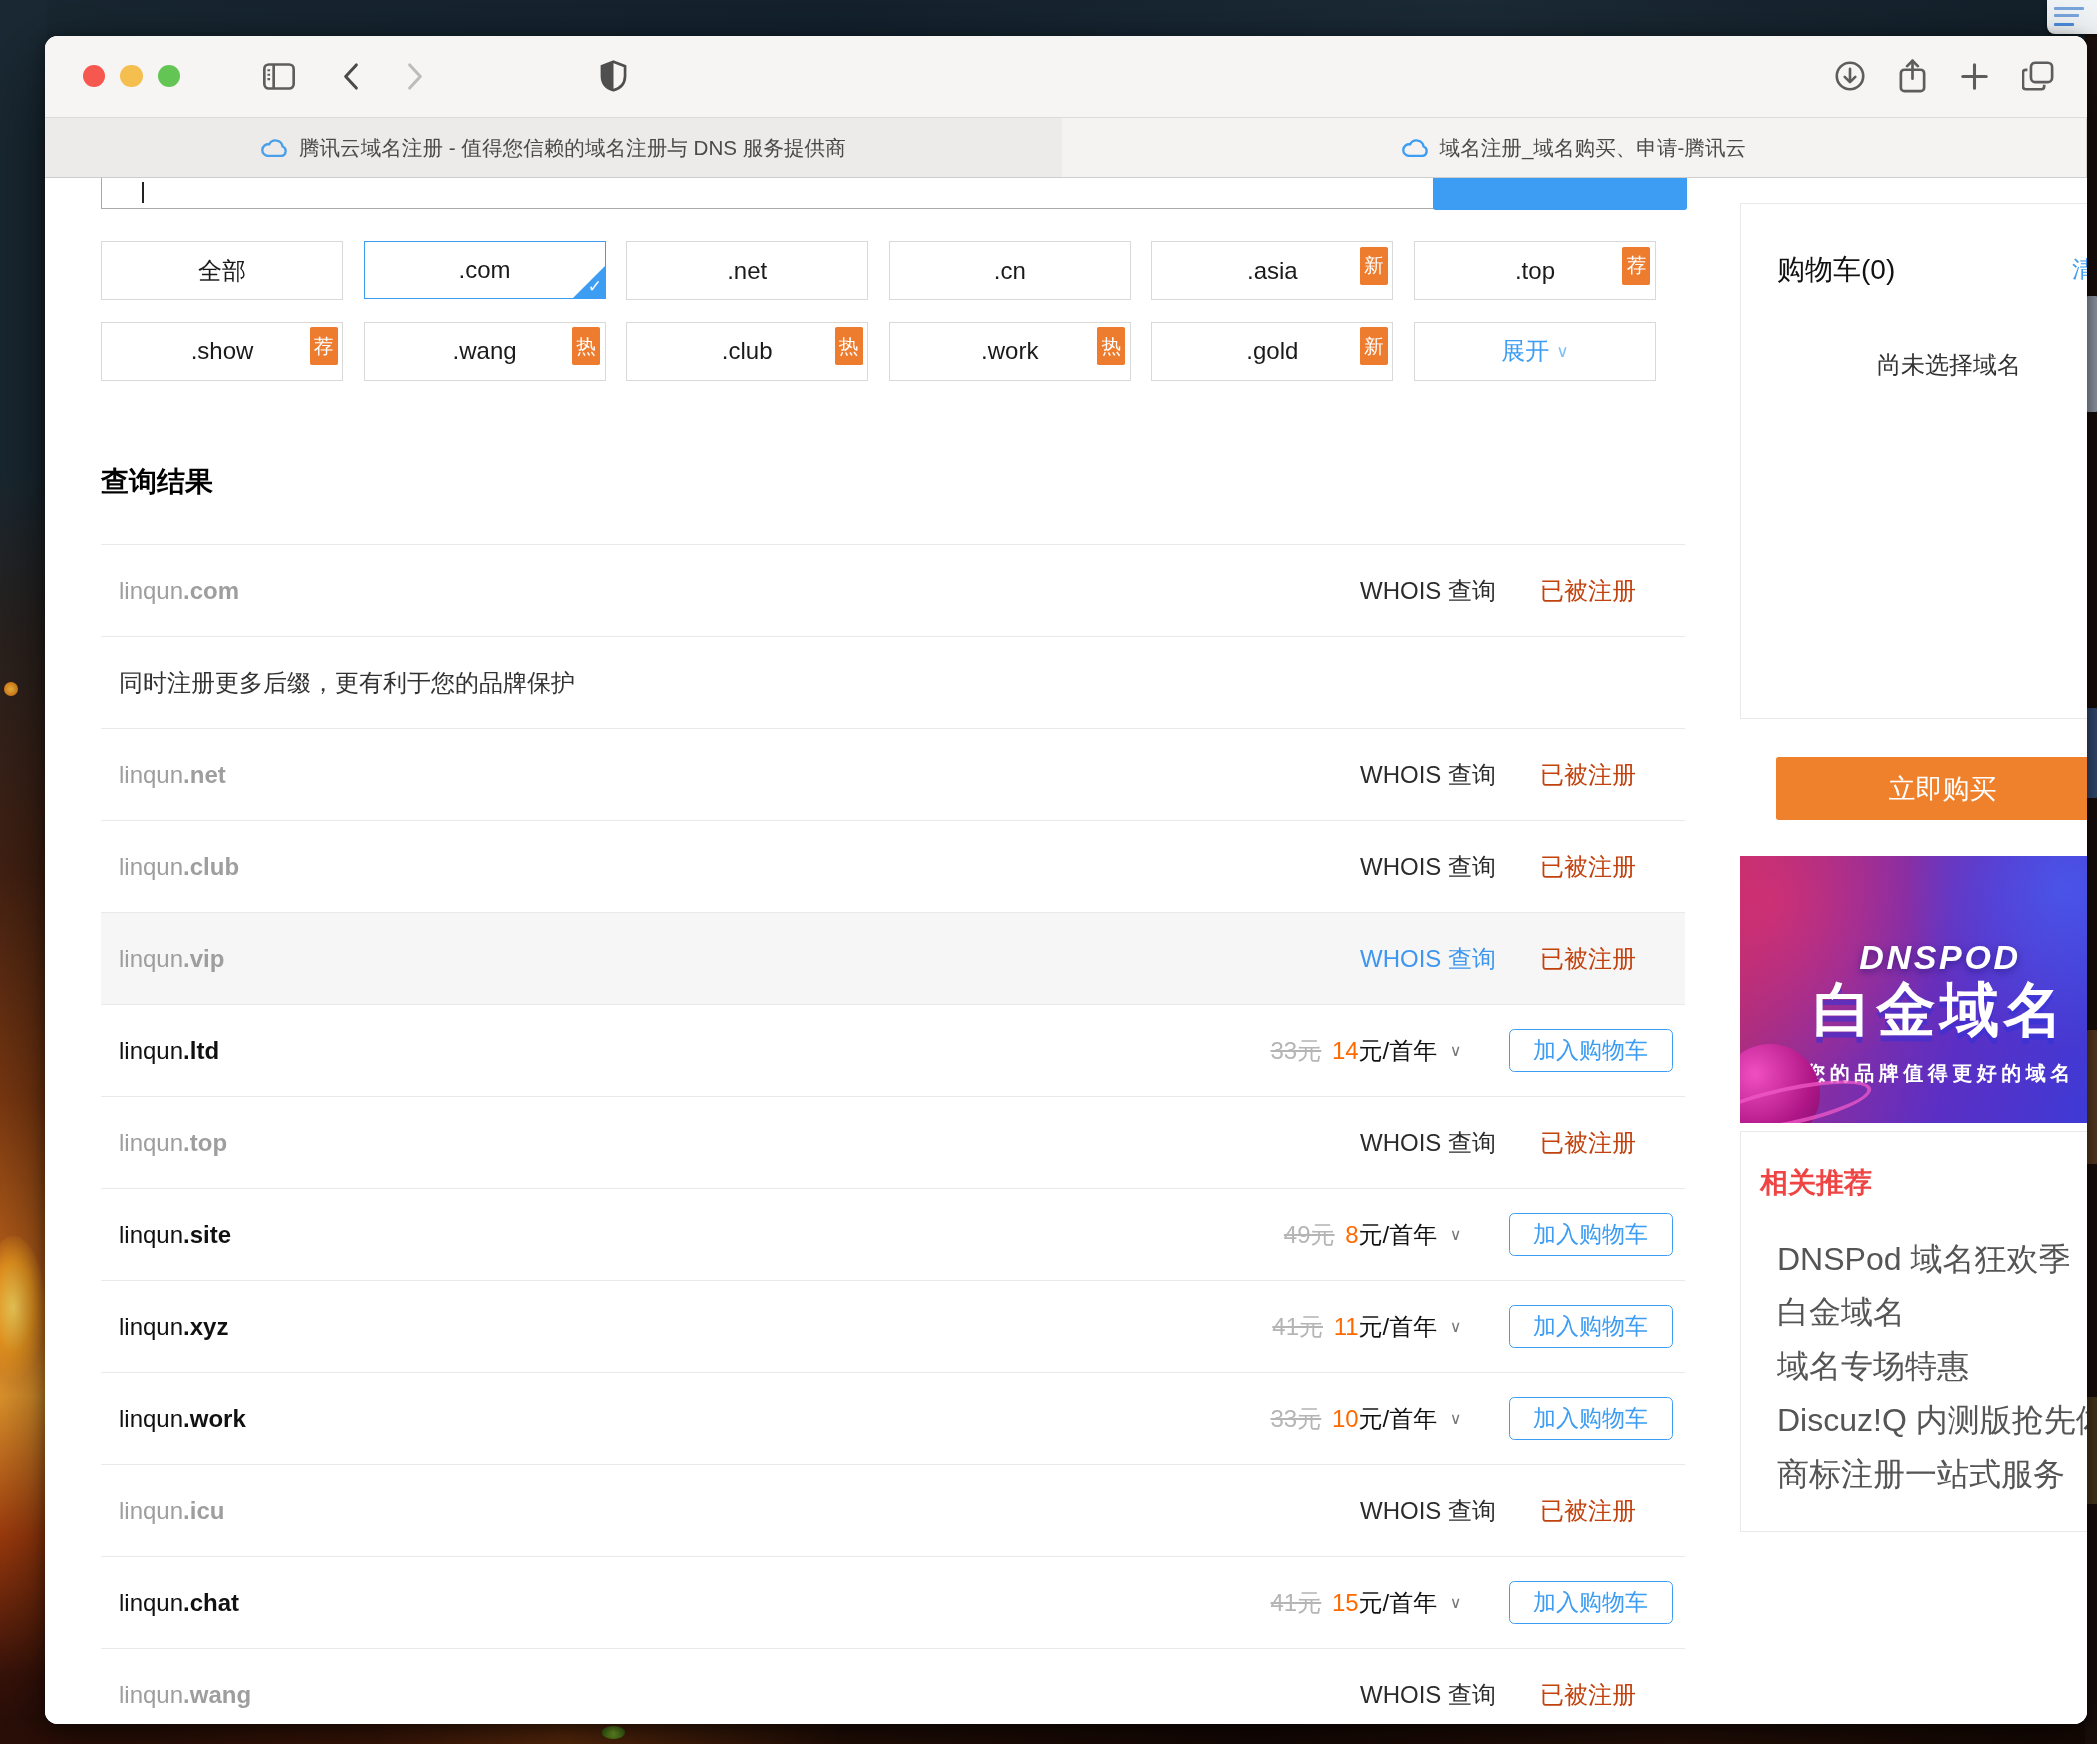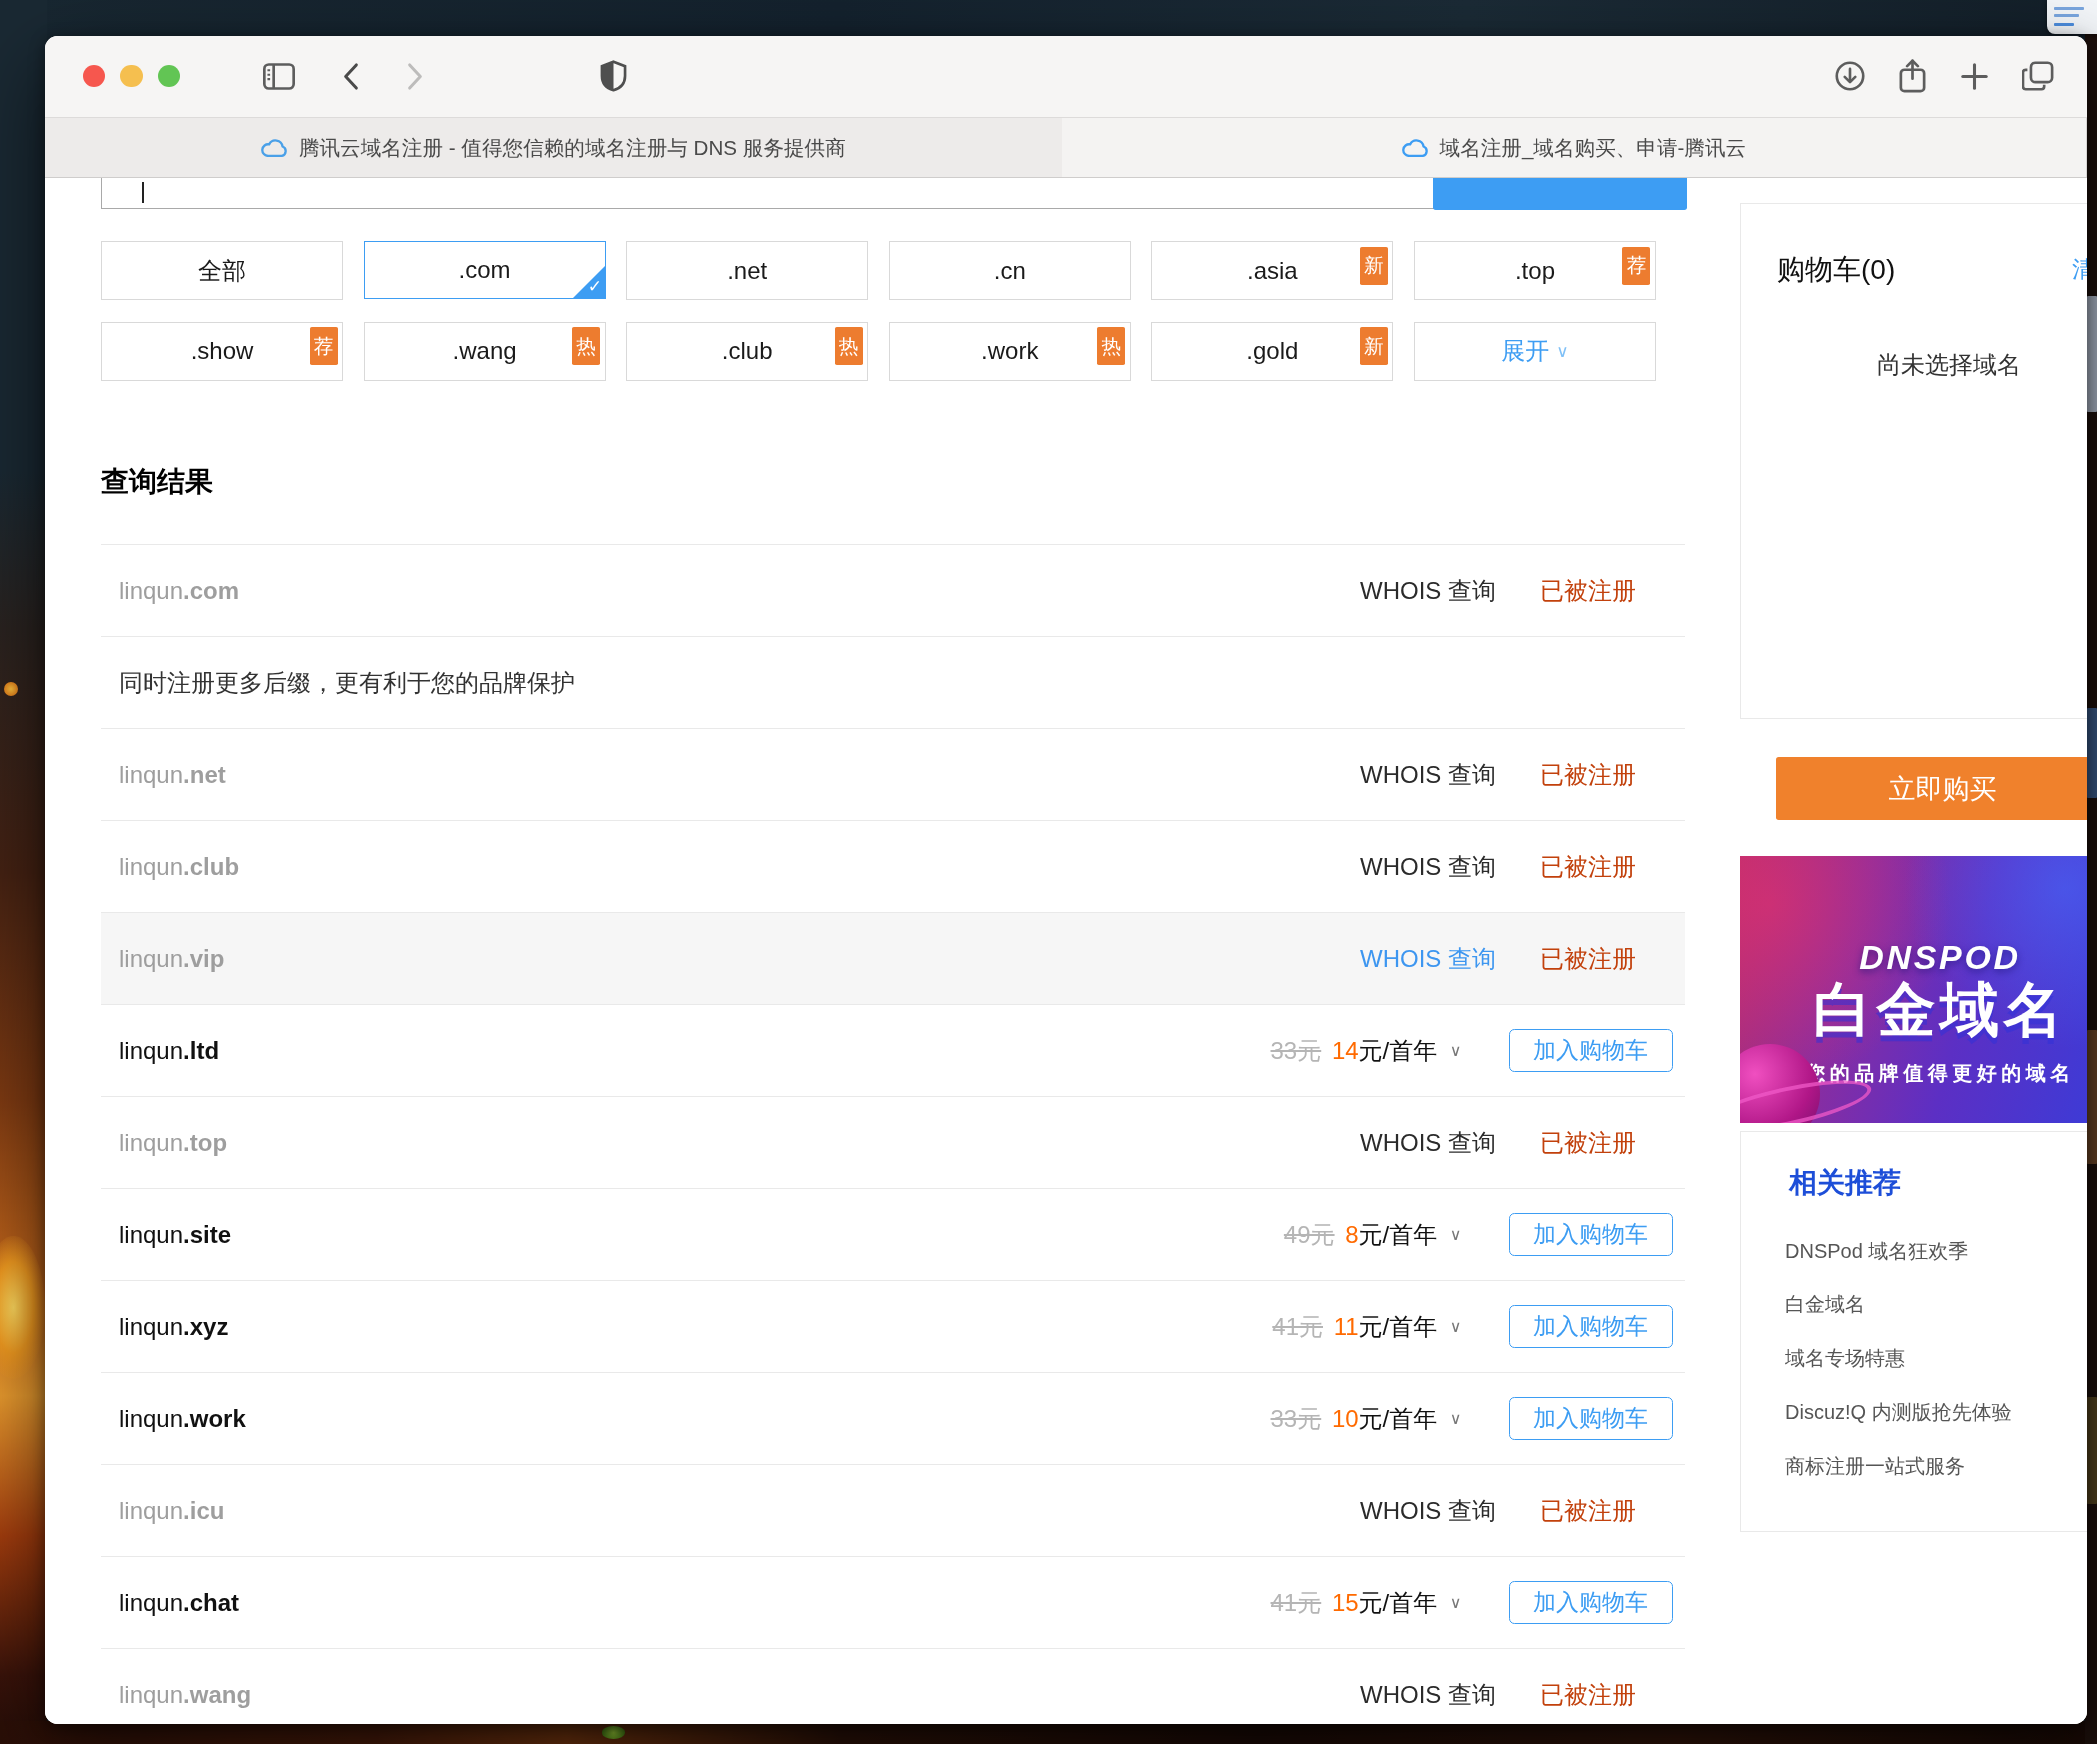"相关推荐" .recs-title { color: #1d4ed8 -> #ef4444; left: 48px -> 19px }
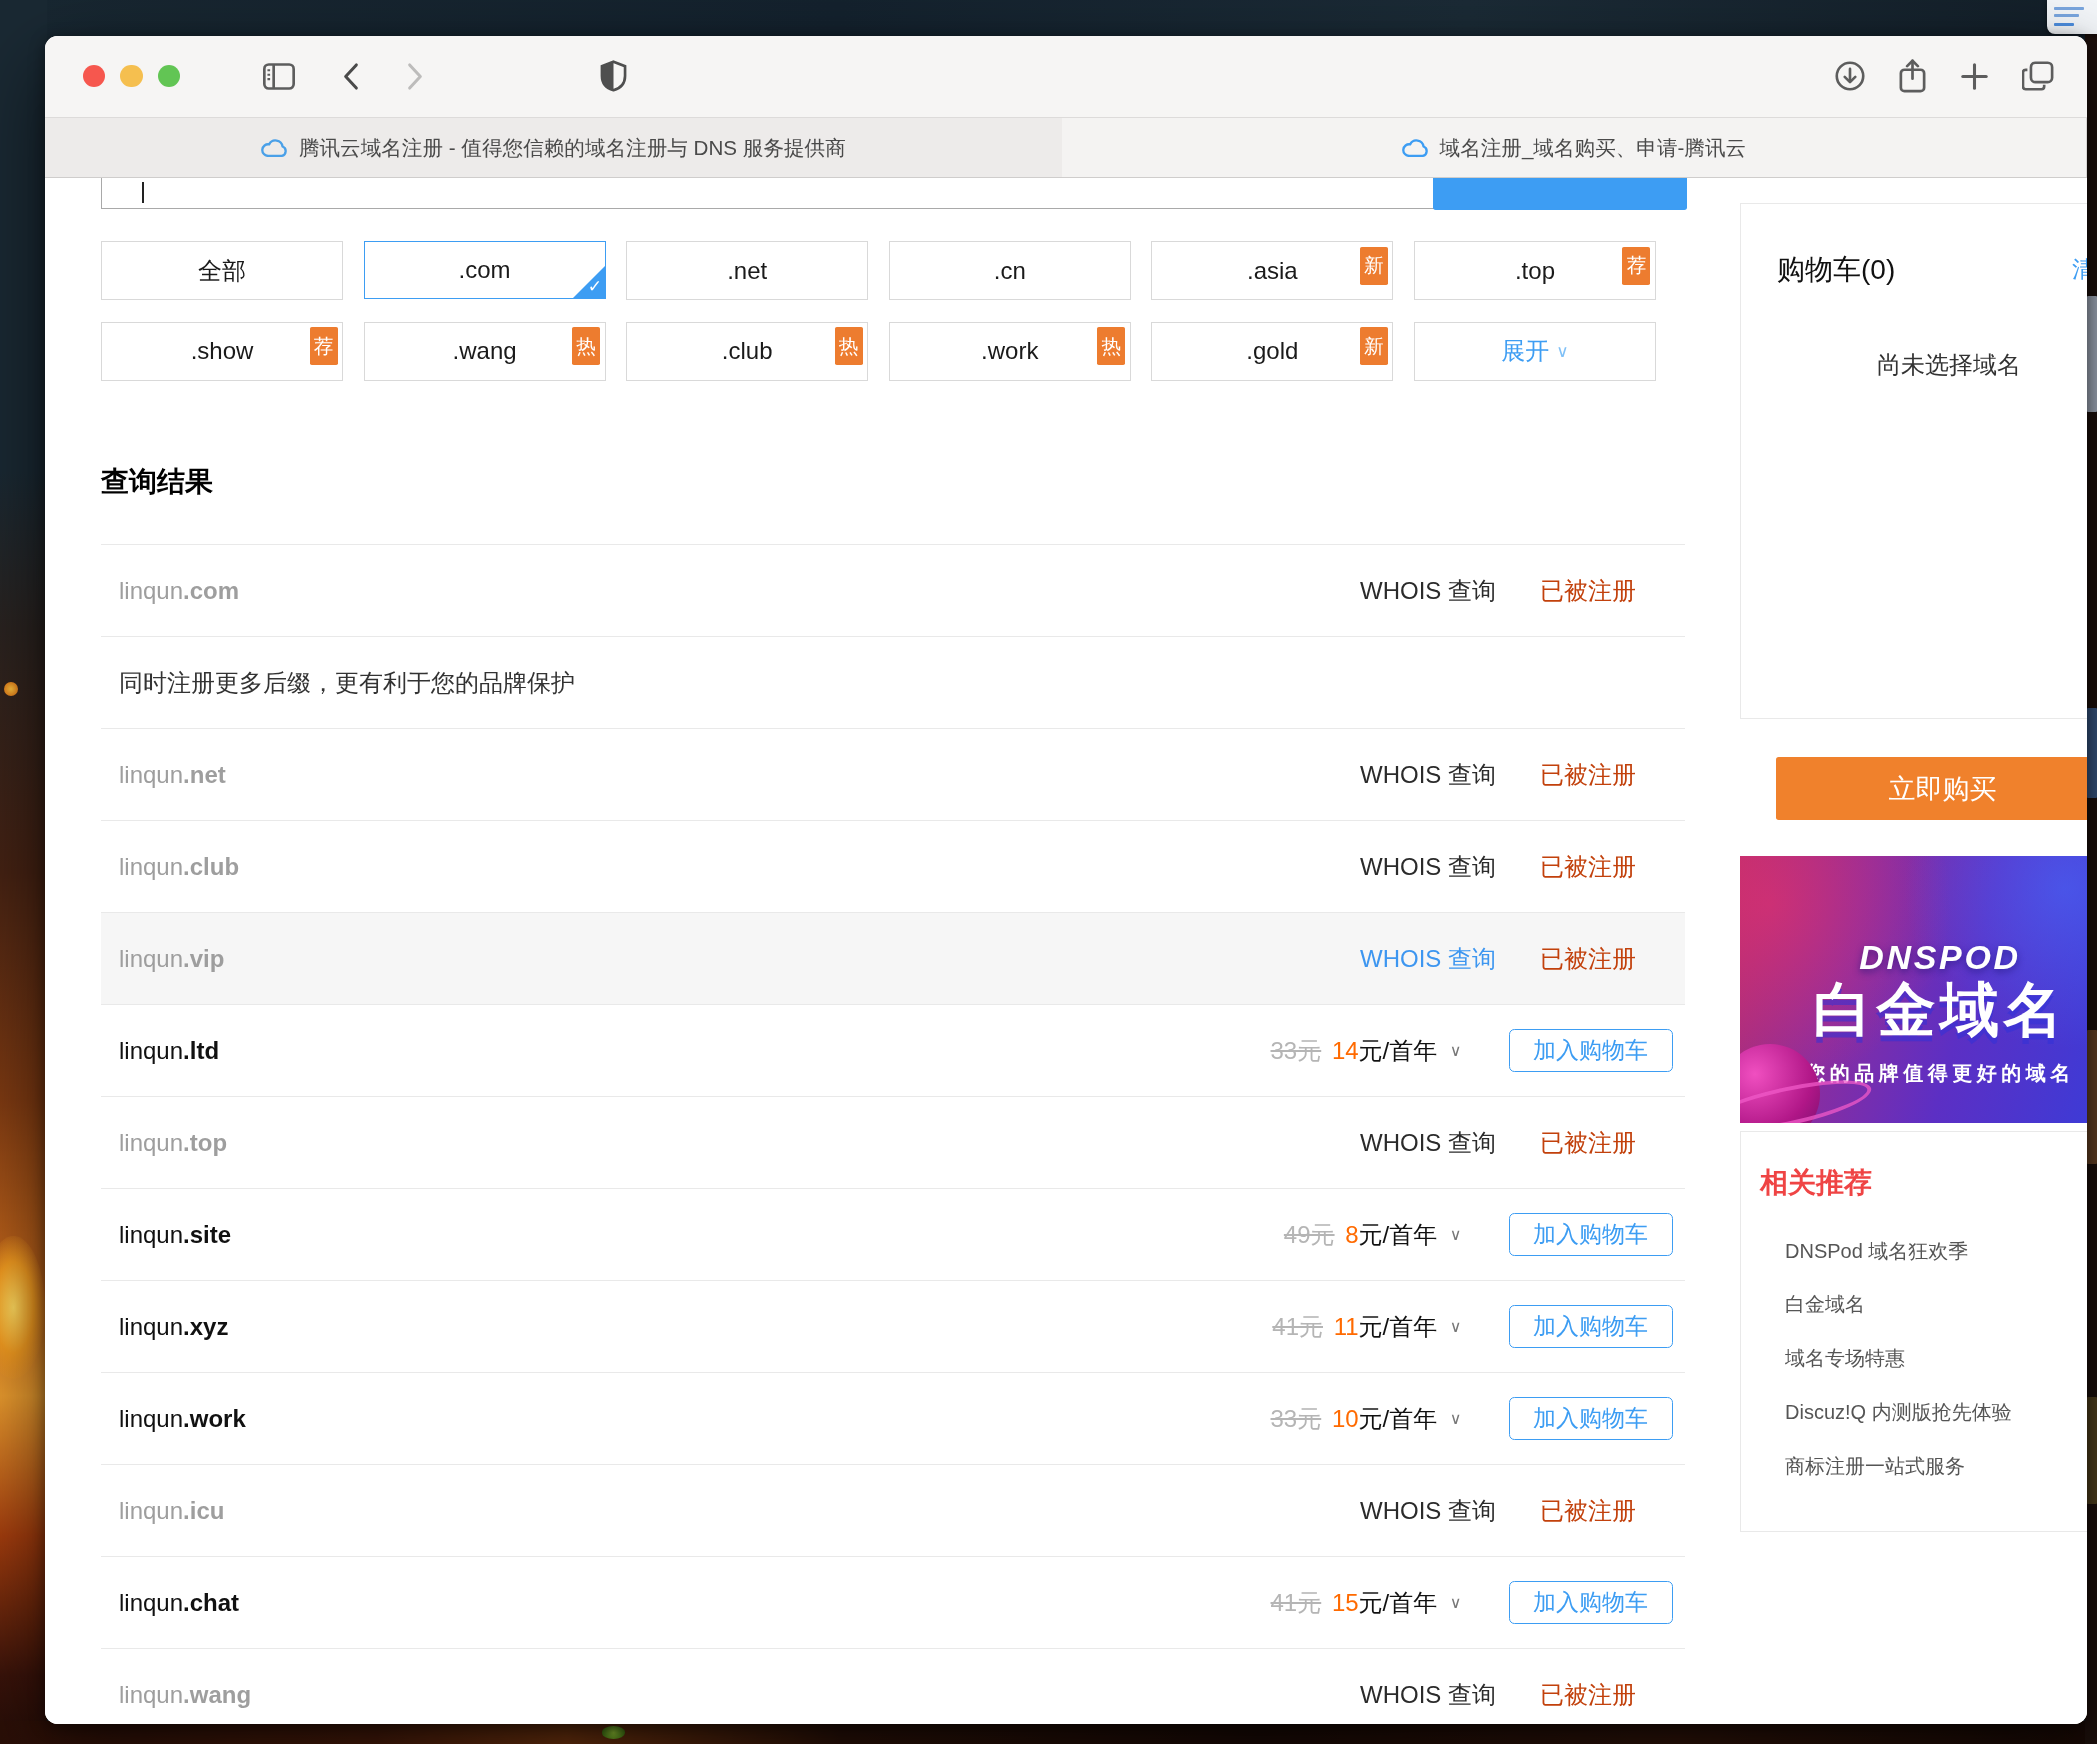"DNSPod 域名狂欢季" .rec-link { font-size: 20px -> 32px; left: 44px -> 36px }
